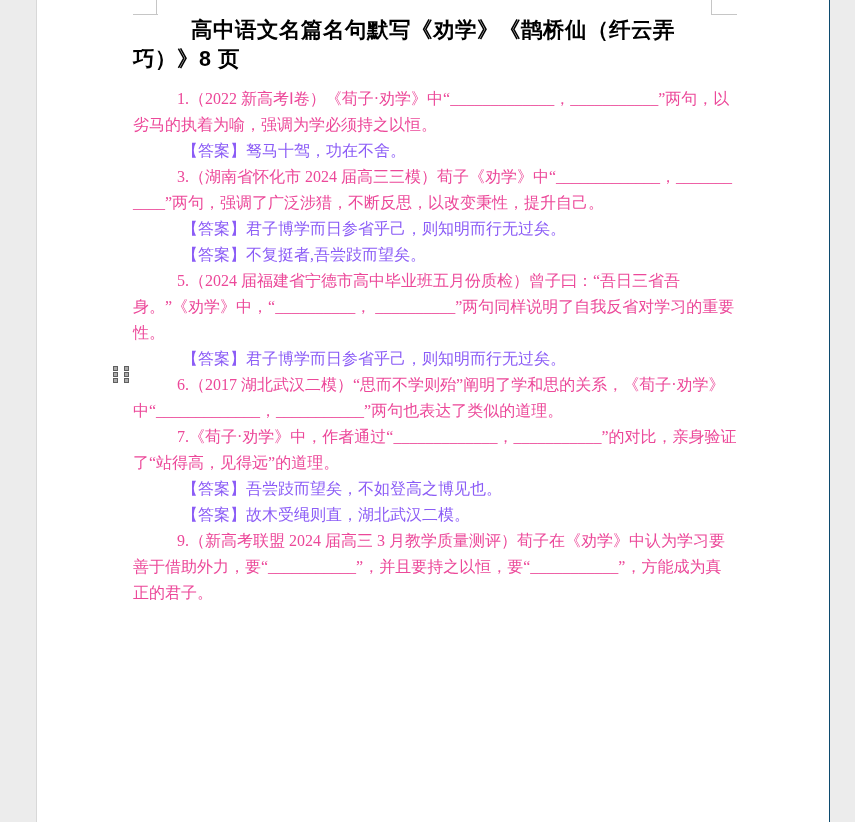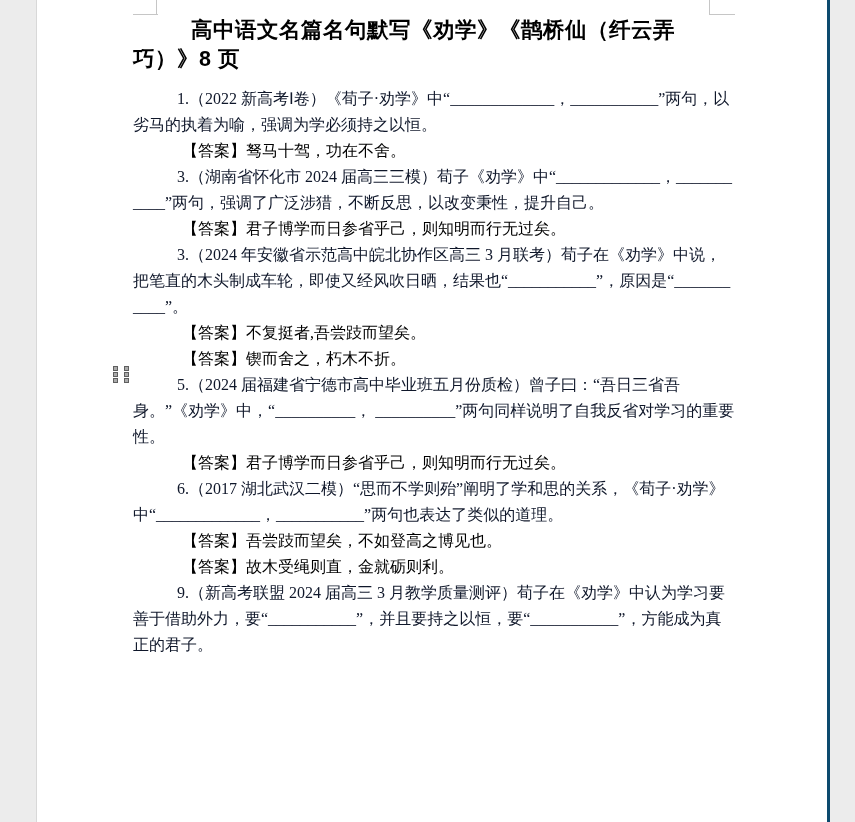"高中语文名篇名句默写《劝学》《鹊桥仙（纤云弄巧）》8 页" .page { border-right: 3px solid #0c4a6e -> 1px solid #0c4a6e }
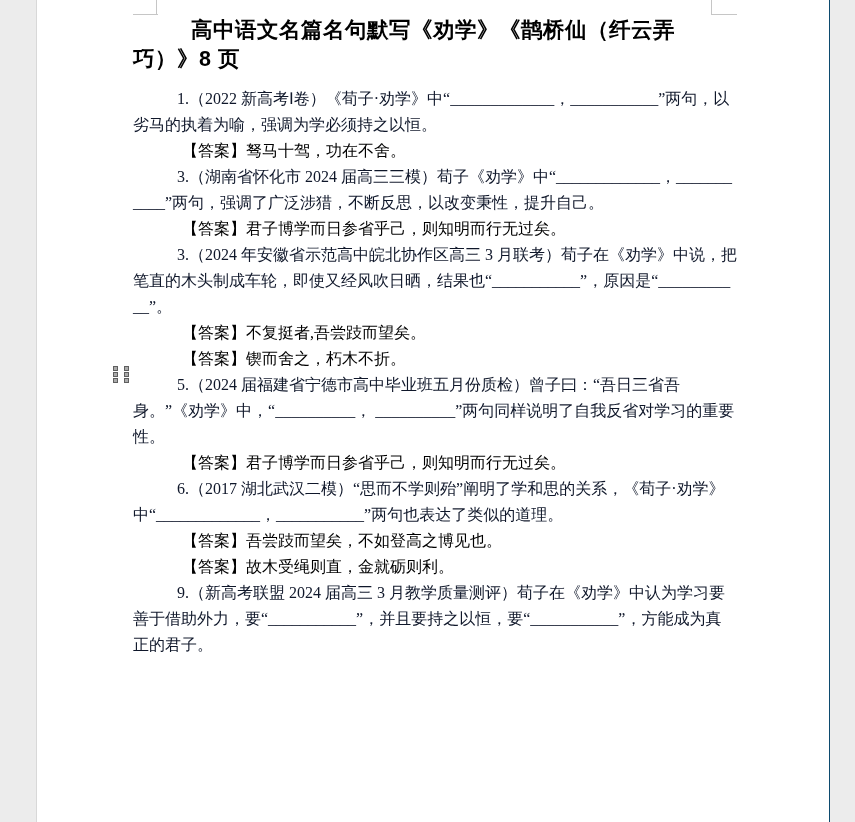"1.（2022" p.q, p.a { color: #0f172a -> #ec4899 }
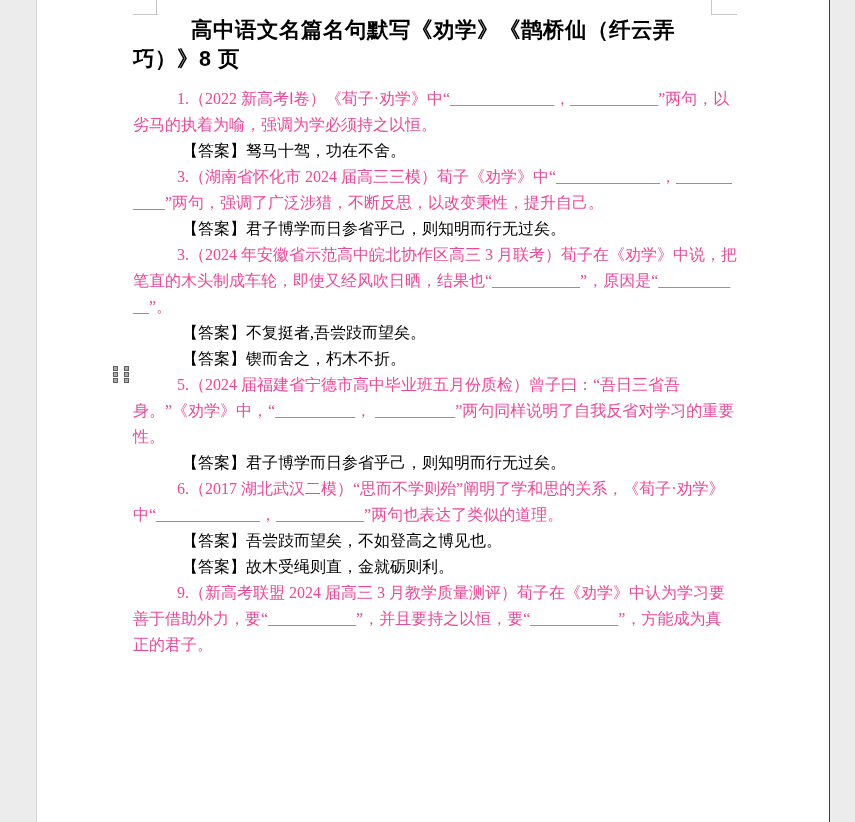"【答案】驽马十驾，功在不舍。" p.a { color: #000000 -> #8b5cf6 }
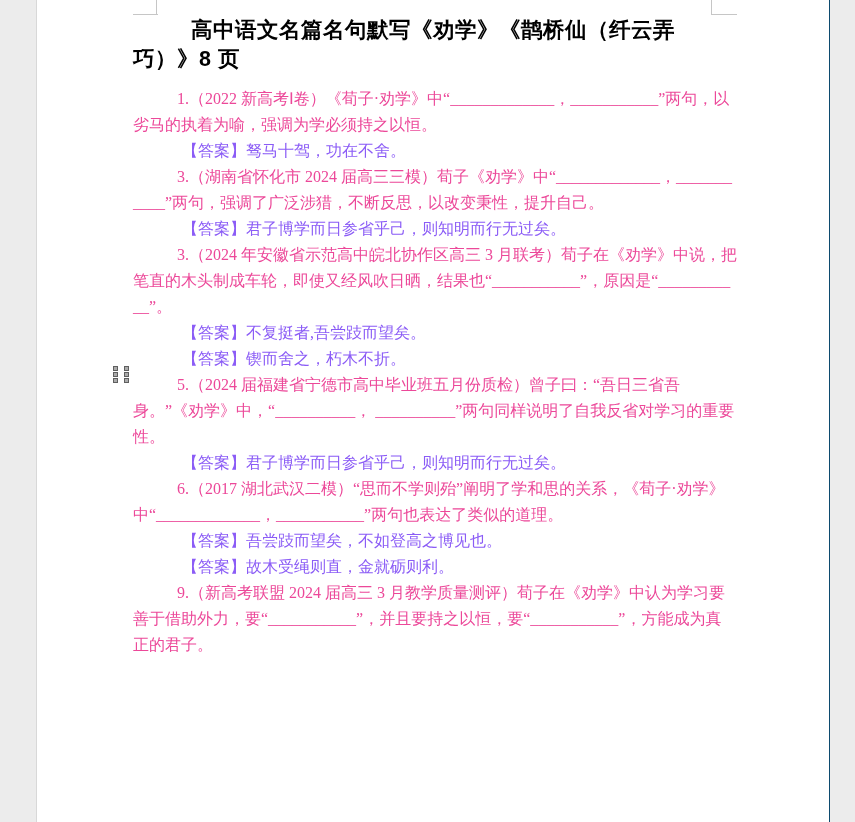"3.（2024 年安徽省示范高中皖北协作区高三 3" p.q { html: <p>3.（2024 年安徽省示范高中皖北协作区高三 3 月联考）荀子在《劝学》中说，把笔直的木头制成车轮，即使又经风吹日晒，结果也“___________”，原因是“___________”。</p> -> none }
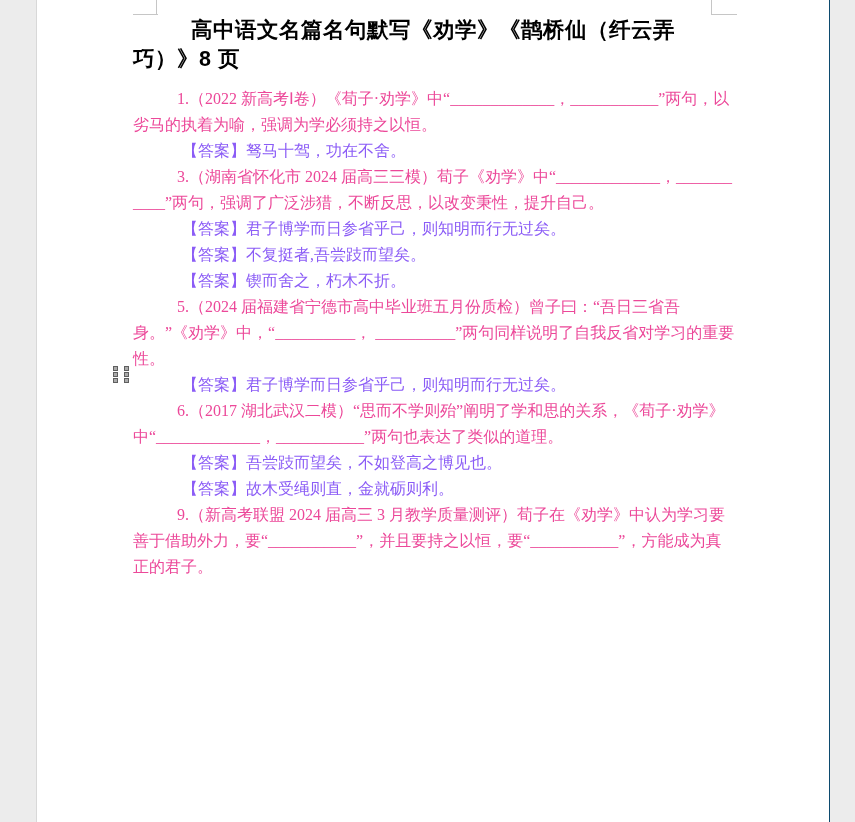"【答案】锲而舍之，朽木不折。" p.a { html: <p>【答案】锲而舍之，朽木不折。</p> -> none }
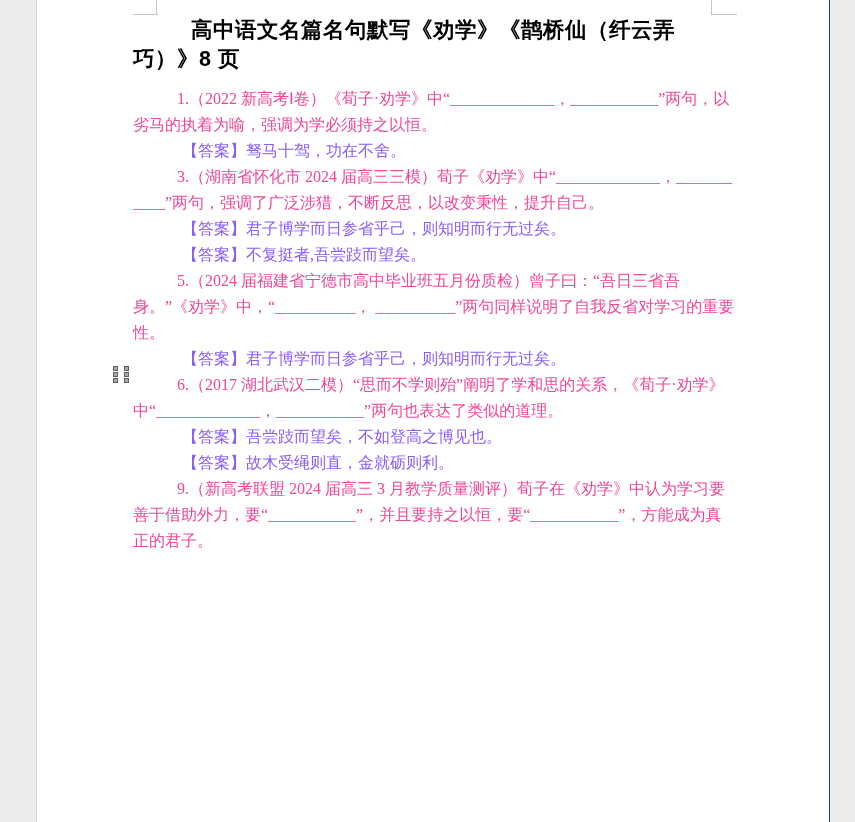"7.《荀子·劝学》中，作者通过“_____________，__________" p.q { html: none -> <p>7.《荀子·劝学》中，作者通过“_____________，___________”的对比，亲身验证了“站得高，见得远”的道理。</p> }
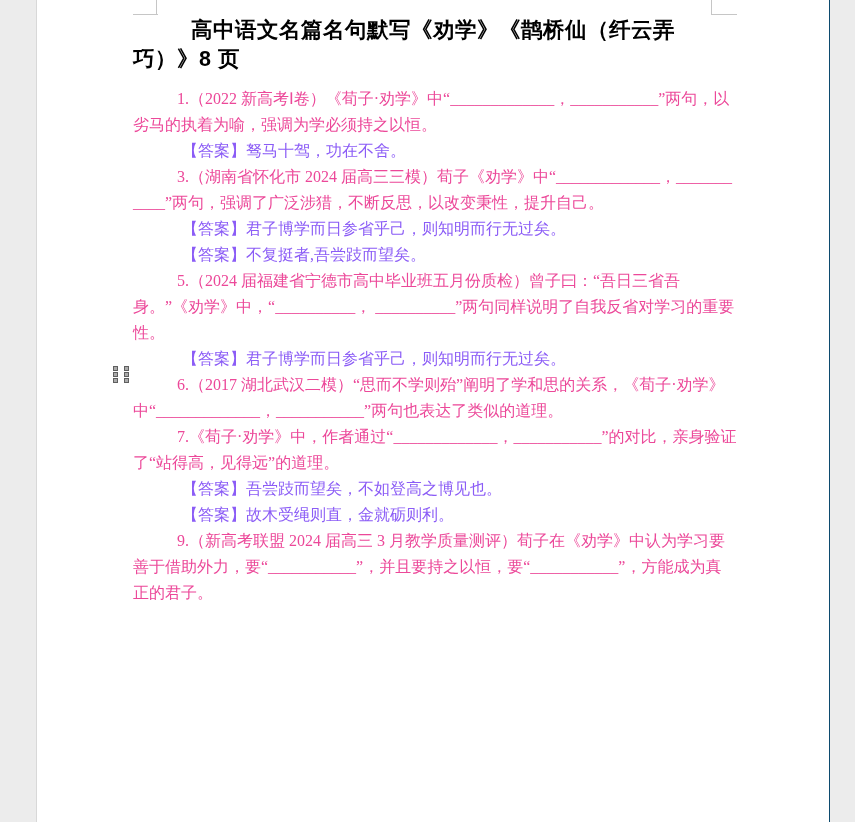"【答案】故木受绳则直，金就砺则利。" p.a { text: 金就砺则利 -> 湖北武汉二模 }
